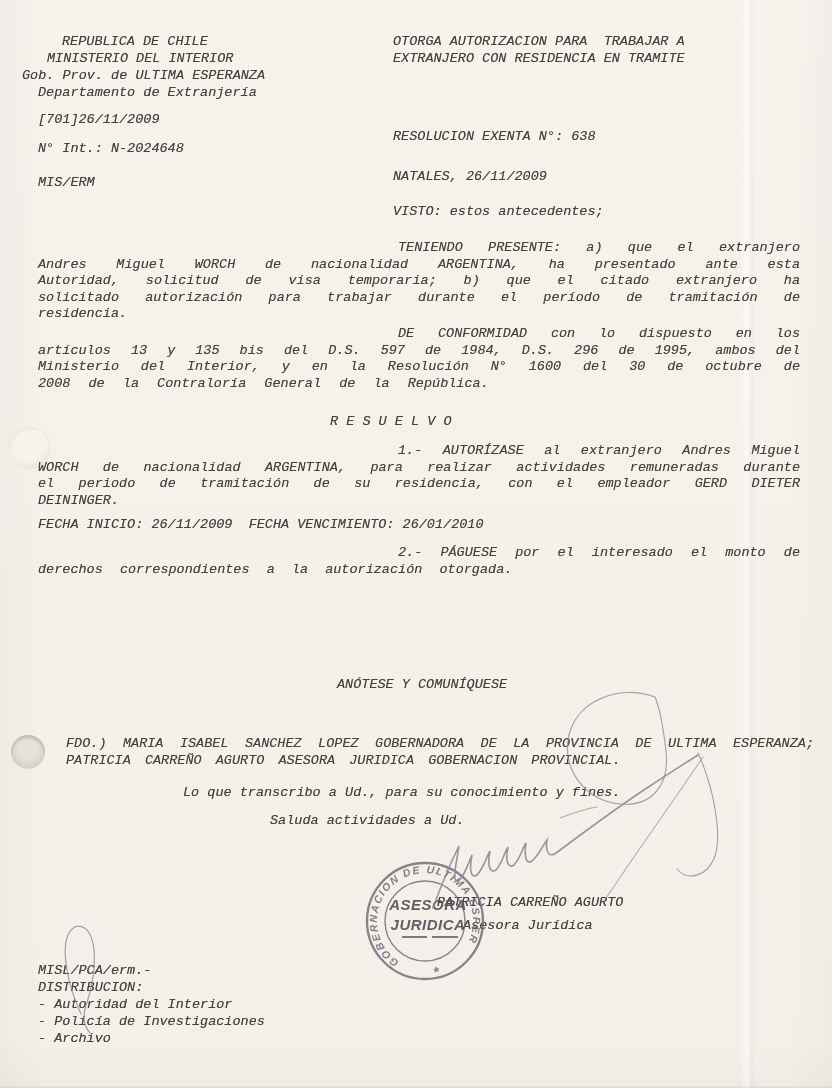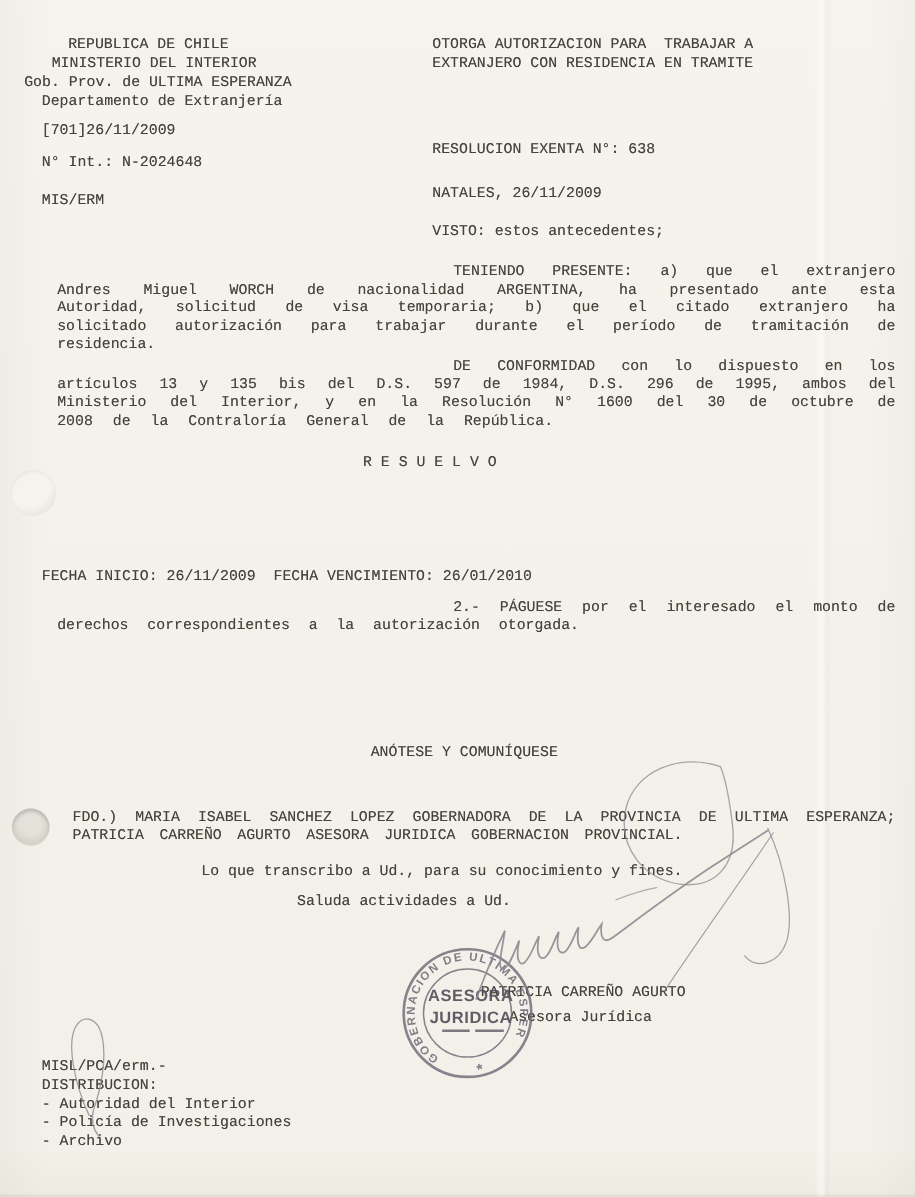"REPUBLICA DE CHILE" .page { font-style: none -> italic }
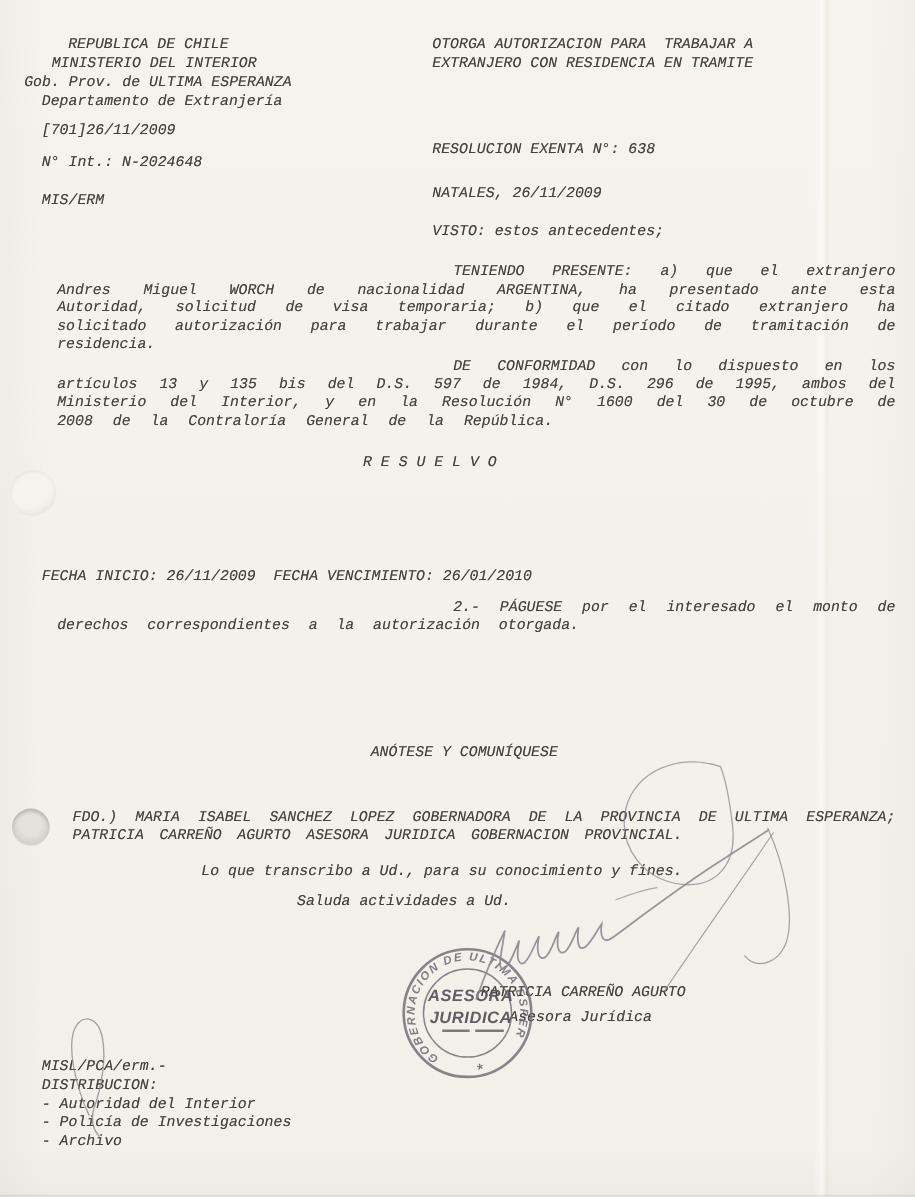"TENIENDO PRESENTE: a) que el" .para { left: 52px -> 38px }
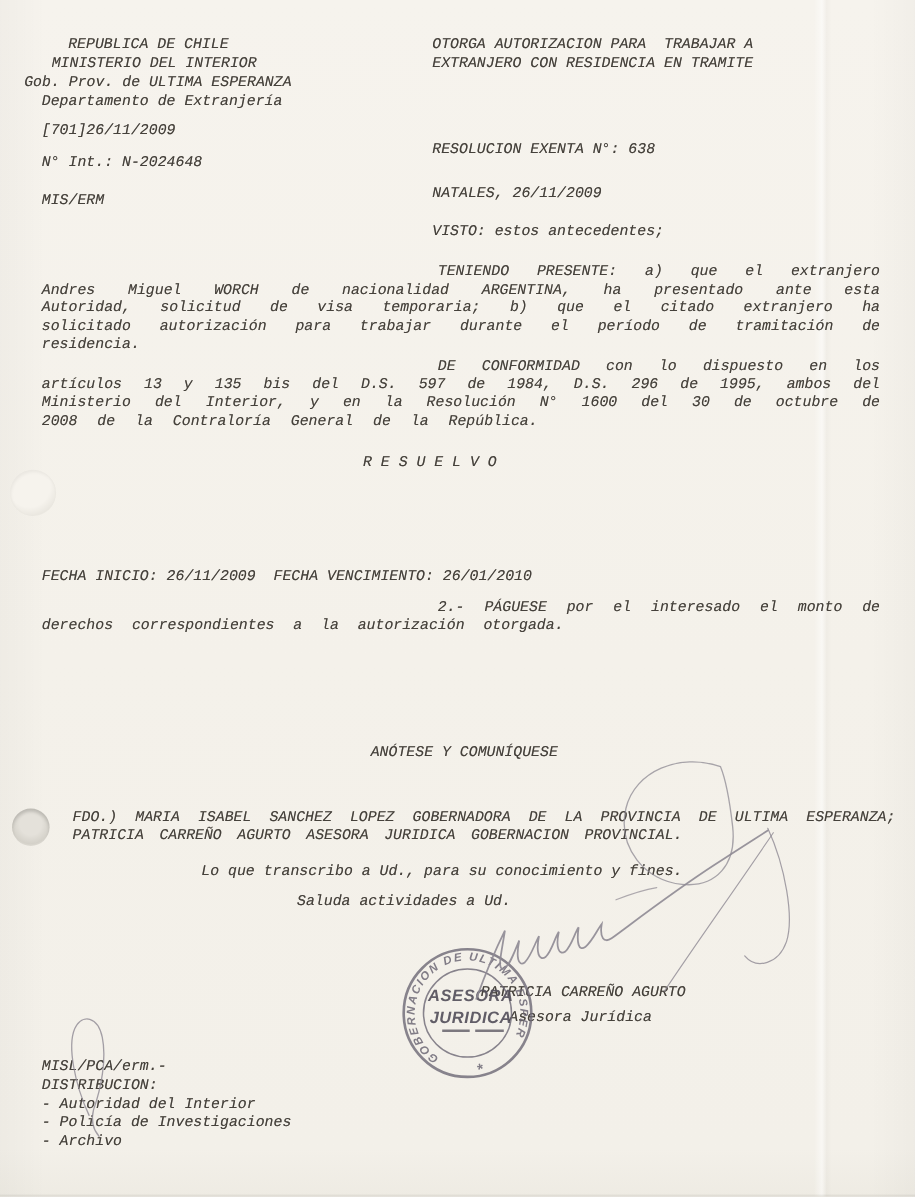"1.- AUTORÍZASE al extranjero Andres" div.para { html: none -> <div>1.- AUTORÍZASE al extranjero Andres Miguel WORCH de nacionalidad ARGENTINA, para realizar actividades remuneradas durante el periodo de tramitación de su residencia, con el empleador GERD DIETER DEININGER.</div> }
